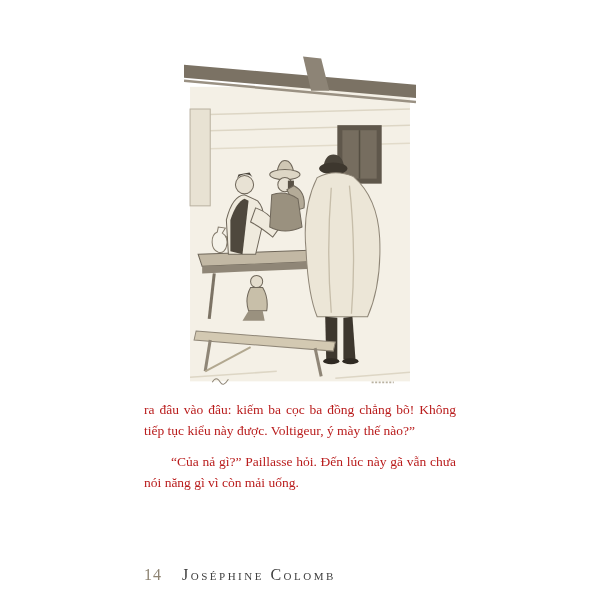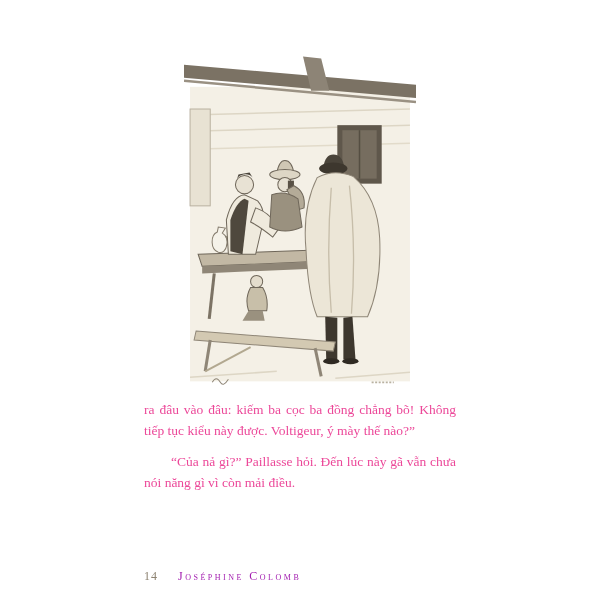"ra đâu vào đâu: kiếm" .text-block { color: #ec4899 -> #b91c1c }
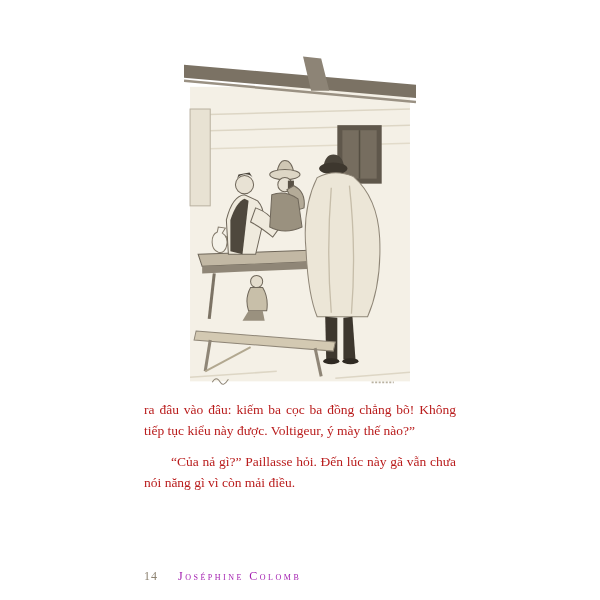"“Của nả gì?” Paillasse hỏi." p { text: điều -> uống }
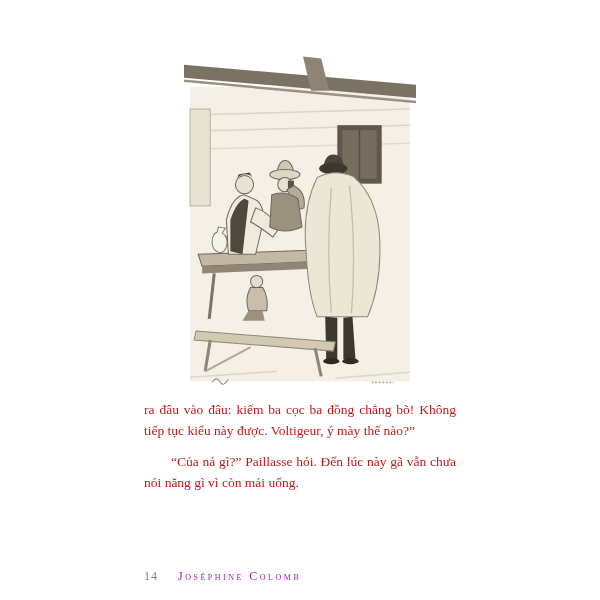"14" .footer { font-size: 12px -> 16px }
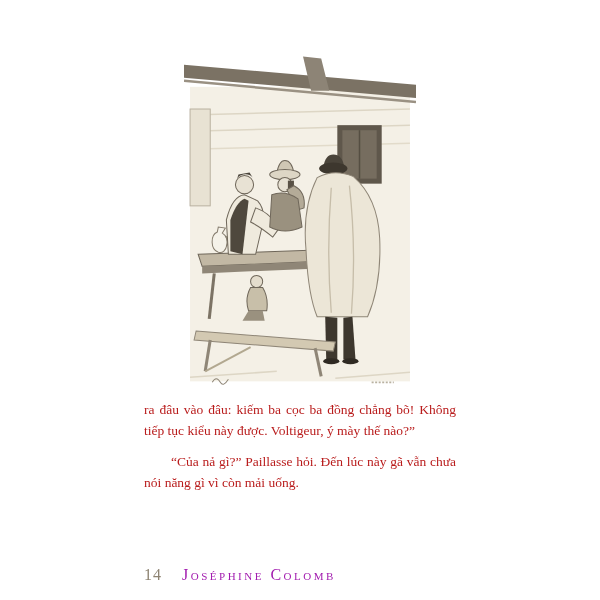"Joséphine Colomb" .footer .author { color: #a21caf -> #404040 }
